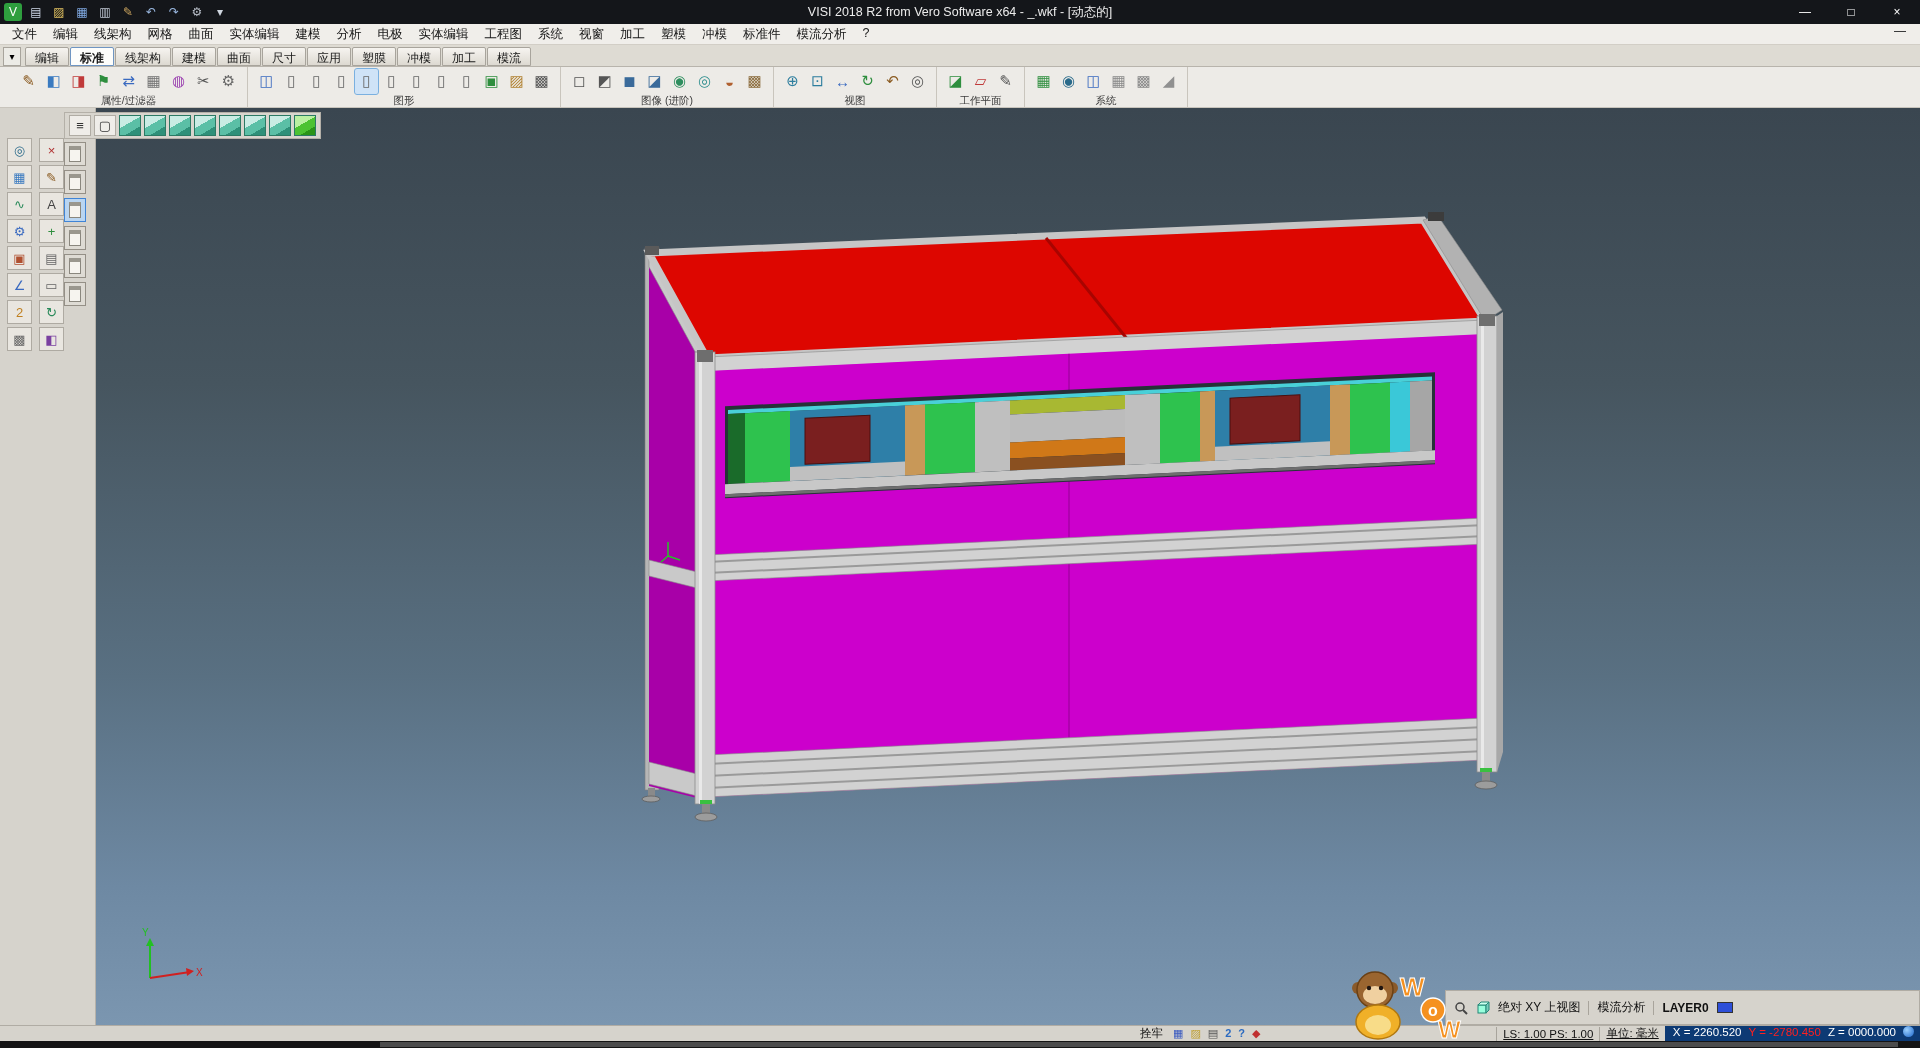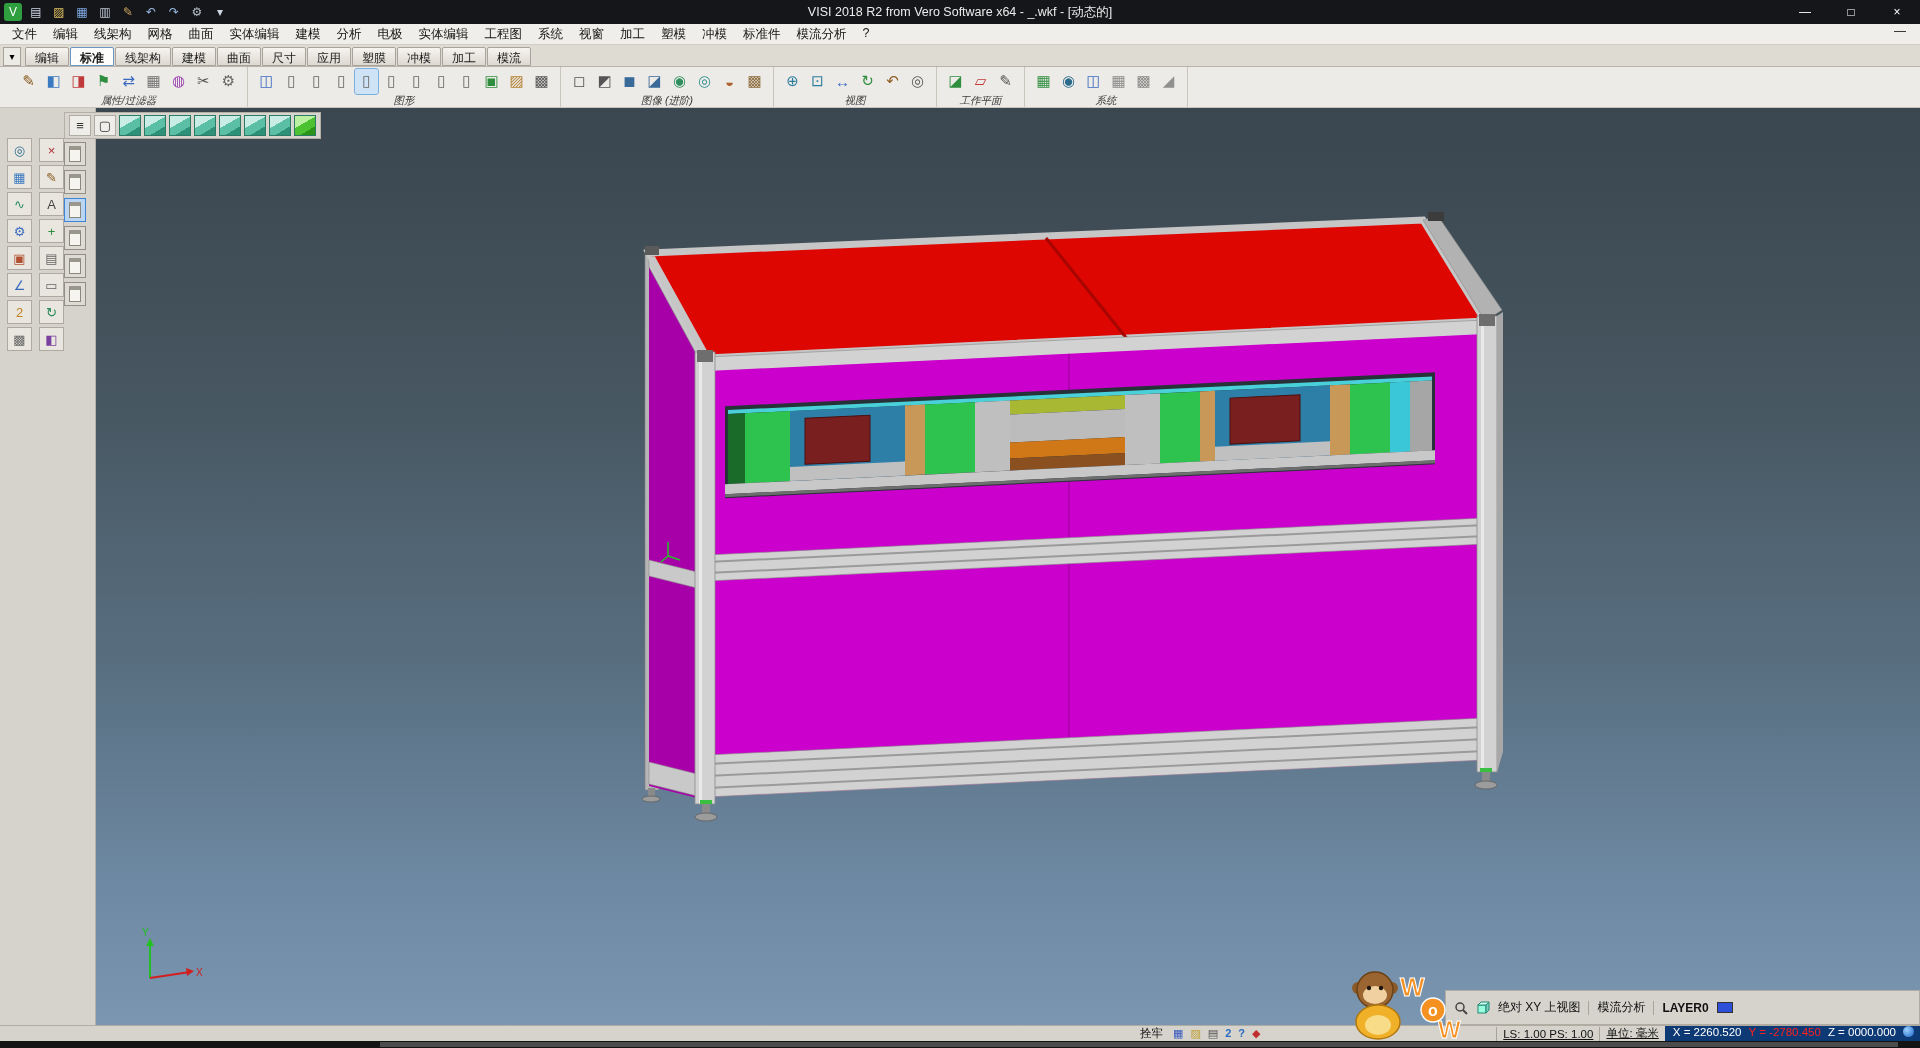"属性/过滤器" .glabel { font-style: italic -> none }
